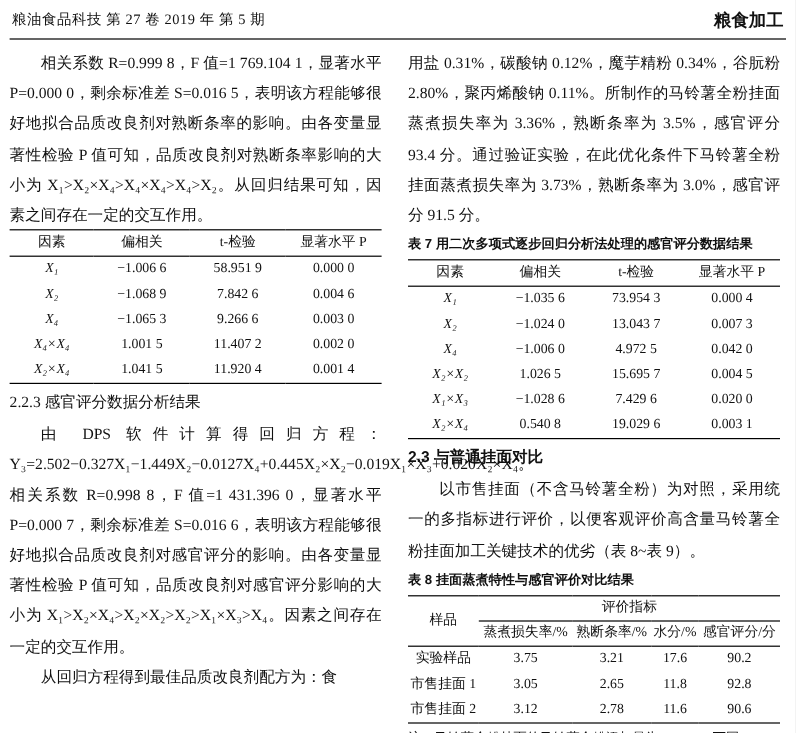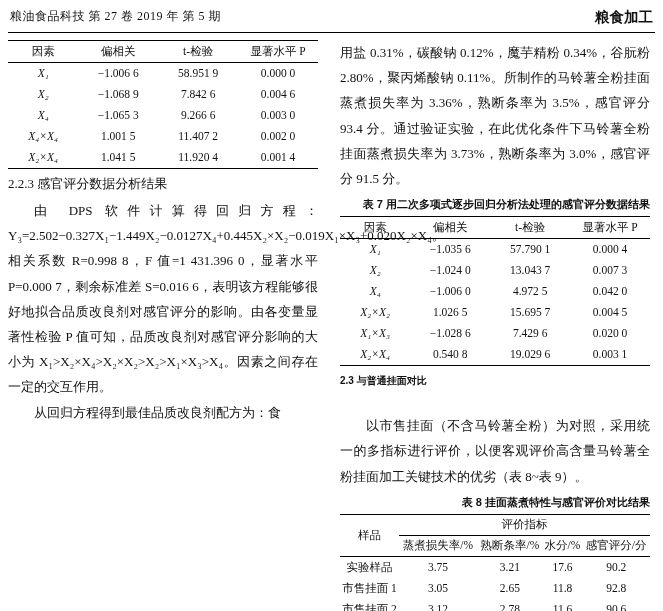"相关系数 R=0.999 8，F 值=1 769.104" p.indent { html: none -> <p>相关系数 R=0.999 8，F 值=1 769.104 1，显著水平 P=0.000 0，剩余标准差 S=0.016 5，表明该方程能够很好地拟合品质改良剂对熟断条率的影响。由各变量显著性检验 P 值可知，品质改良剂对熟断条率影响的大小为 X₁&gt;X₂×X₄&gt;X₄×X₄&gt;X₄&gt;X₂。从回归结果可知，因素之间存在一定的交互作用。</p> }
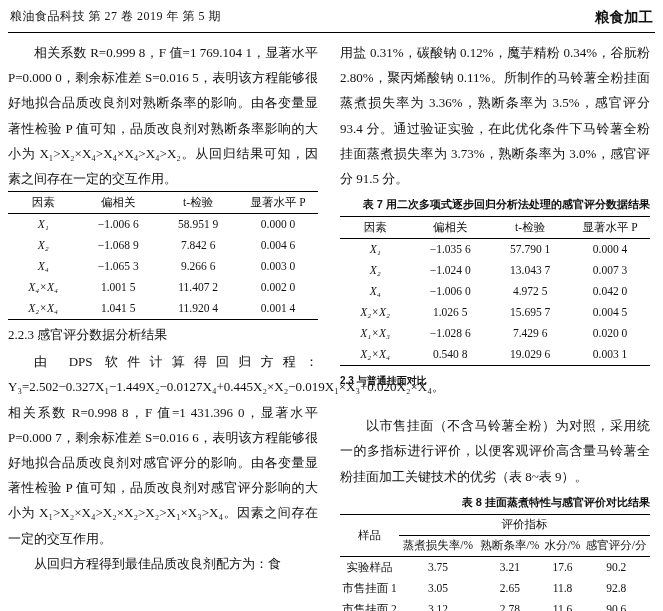"表 7 用二次多项式逐步回归分析法处理的感官评分数据结果" .cap { text-align: right -> left }
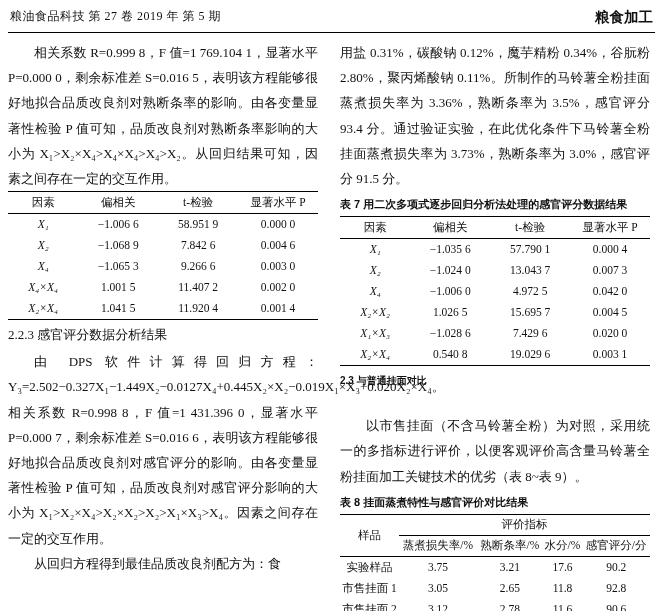"57.790 1" td.r2 { text: 57.790 1 -> 73.954 3 }
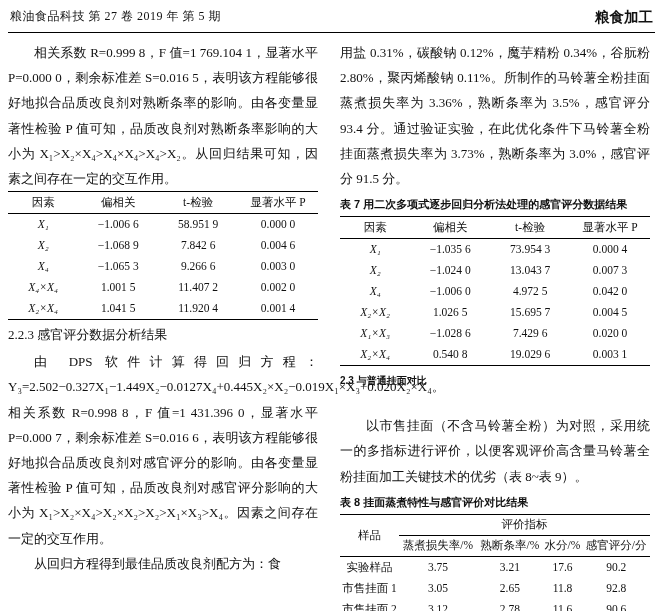"2.3 与普通挂面对比" .h2b { font-size: 10px -> 13px; margin: 3px 0 20px 0 -> 3px 0 2px 0 }
